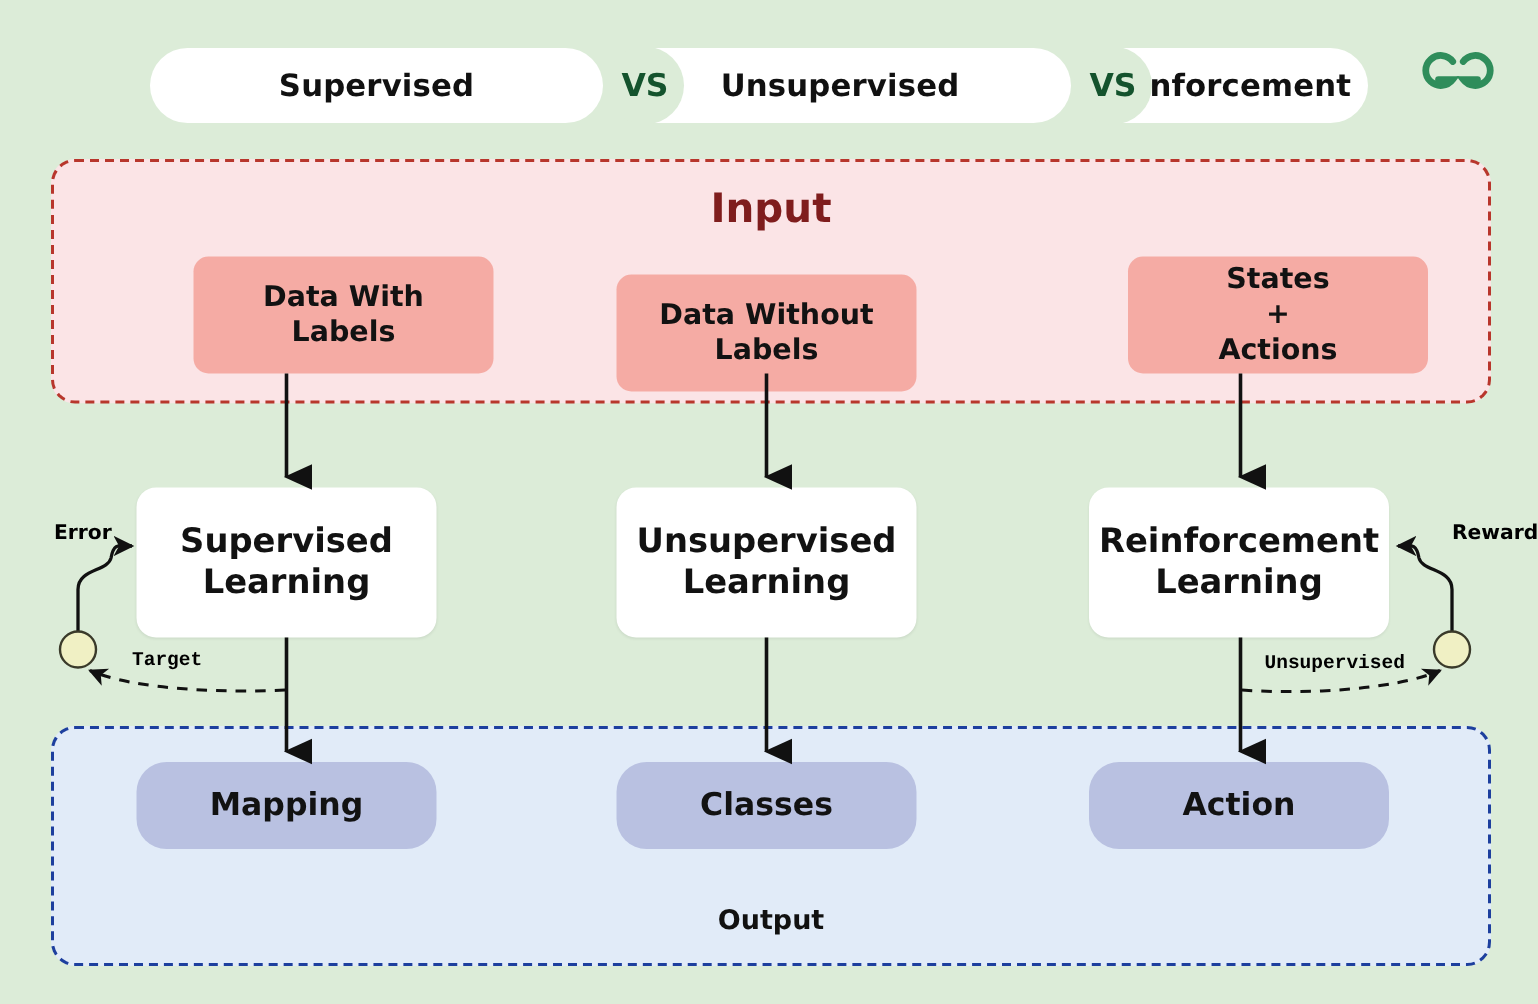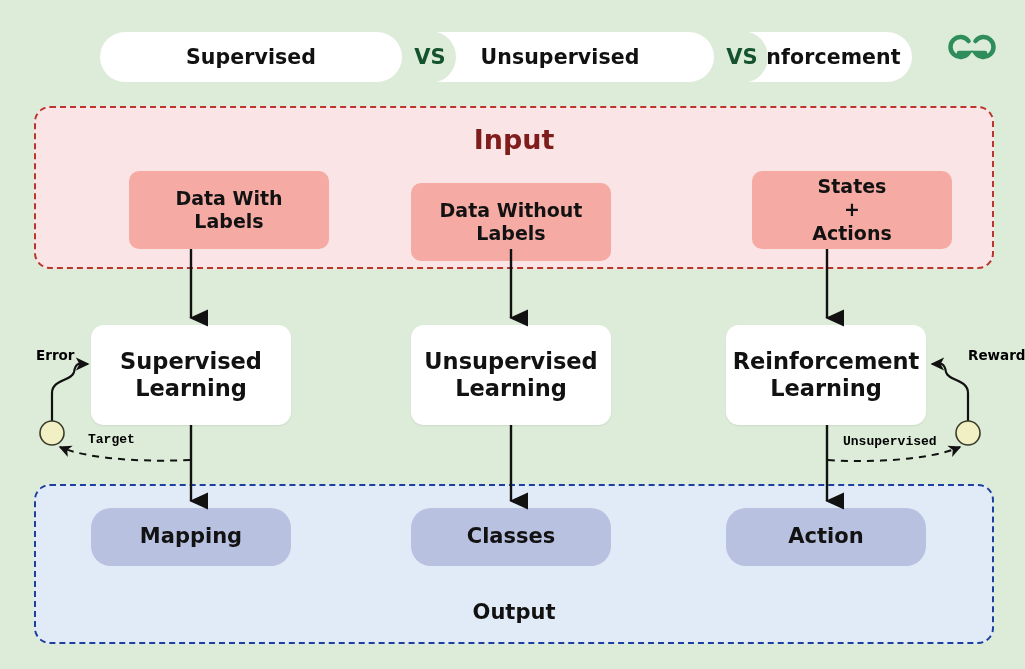"Output" .band-title-output { font-size: 21px -> 18px }
